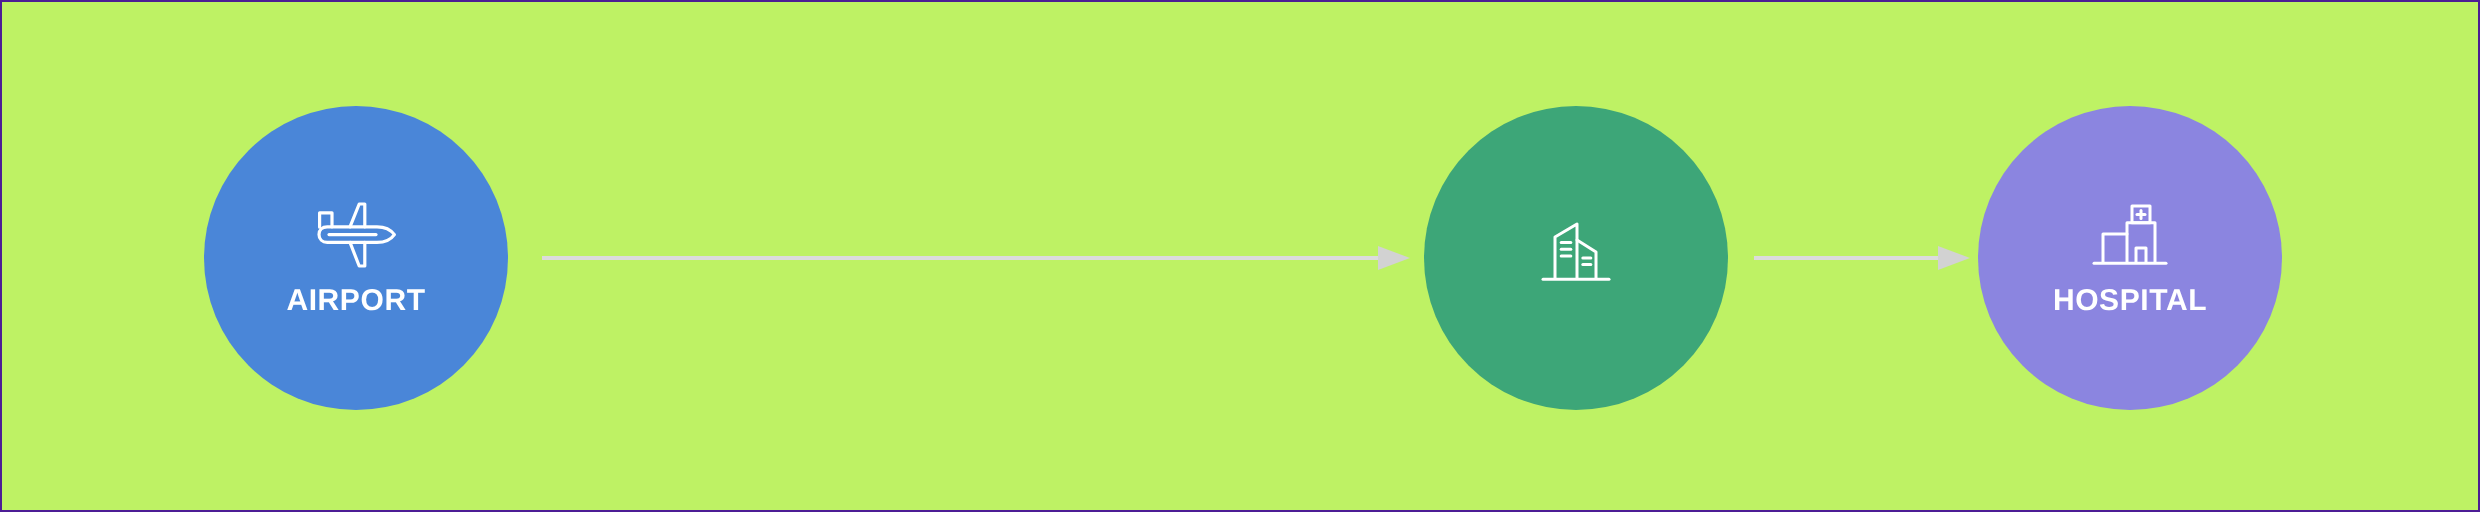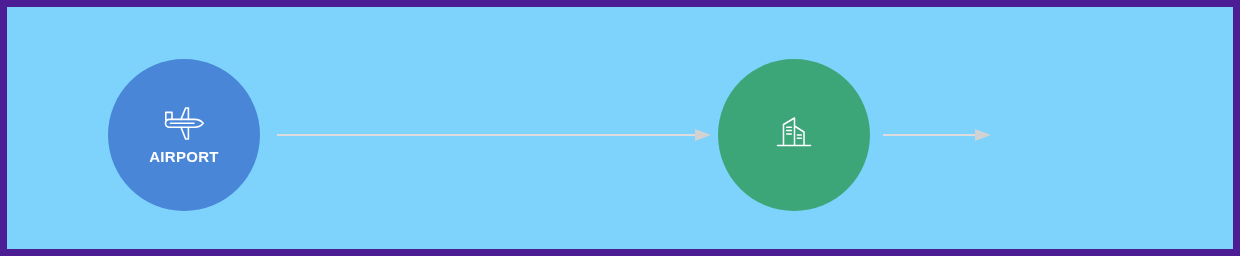"AIRPORT" #canvas { background: #7dd3fc -> #bef264; border: 7px solid #4c1d95 -> 1px solid #4c1d95 }
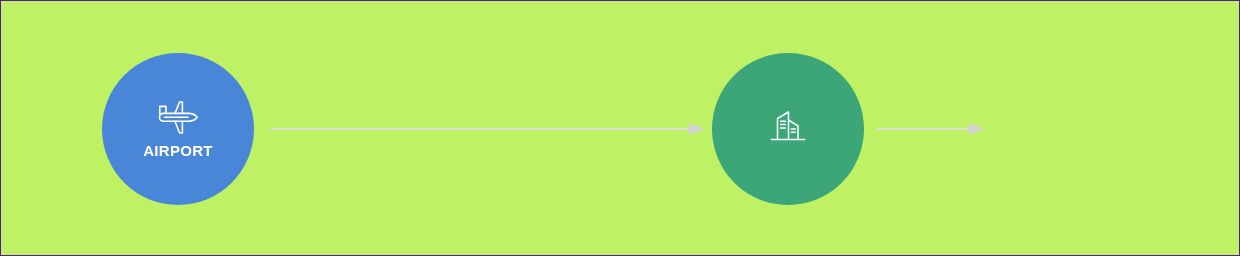"HOSPITAL" div.node { html: none -> <div> <span> <svg> <rect></rect> <path></path> <path></path> <path></path> <path></path> <path></path> <path></path> </svg> </span> <span>HOSPITAL</span> </div> }
